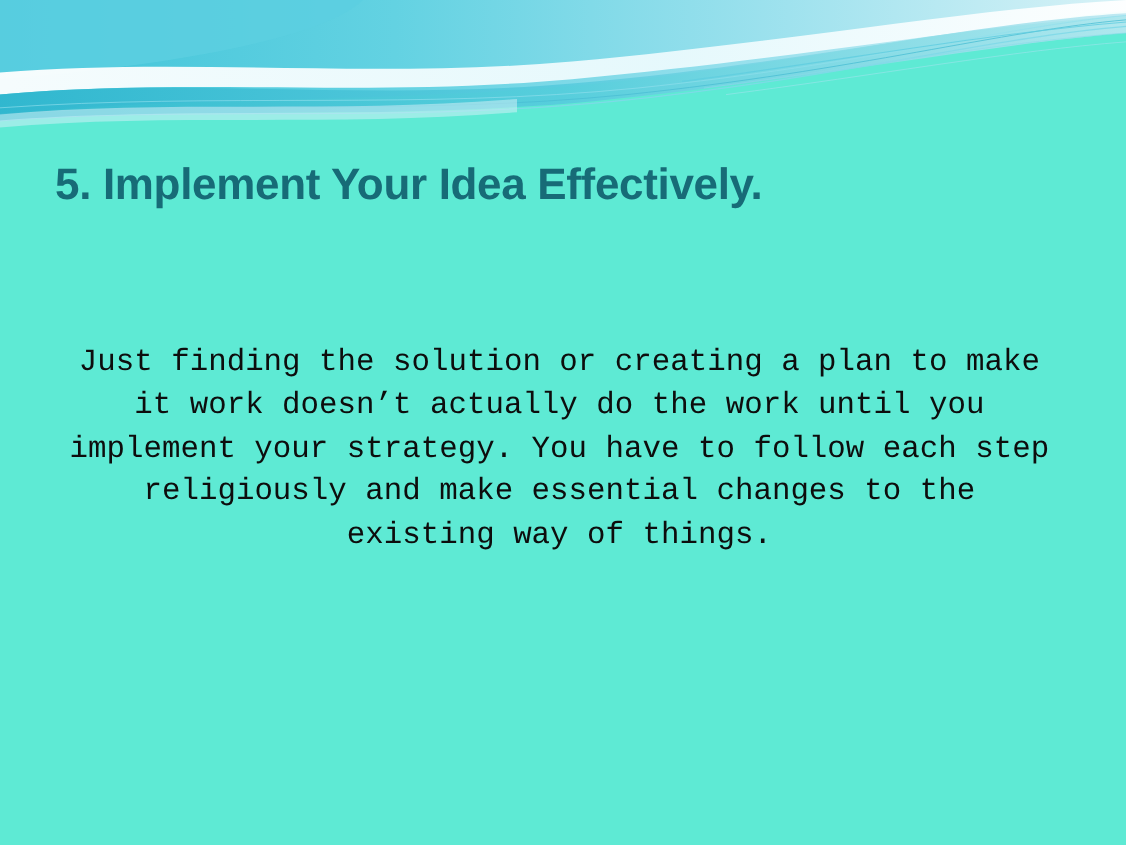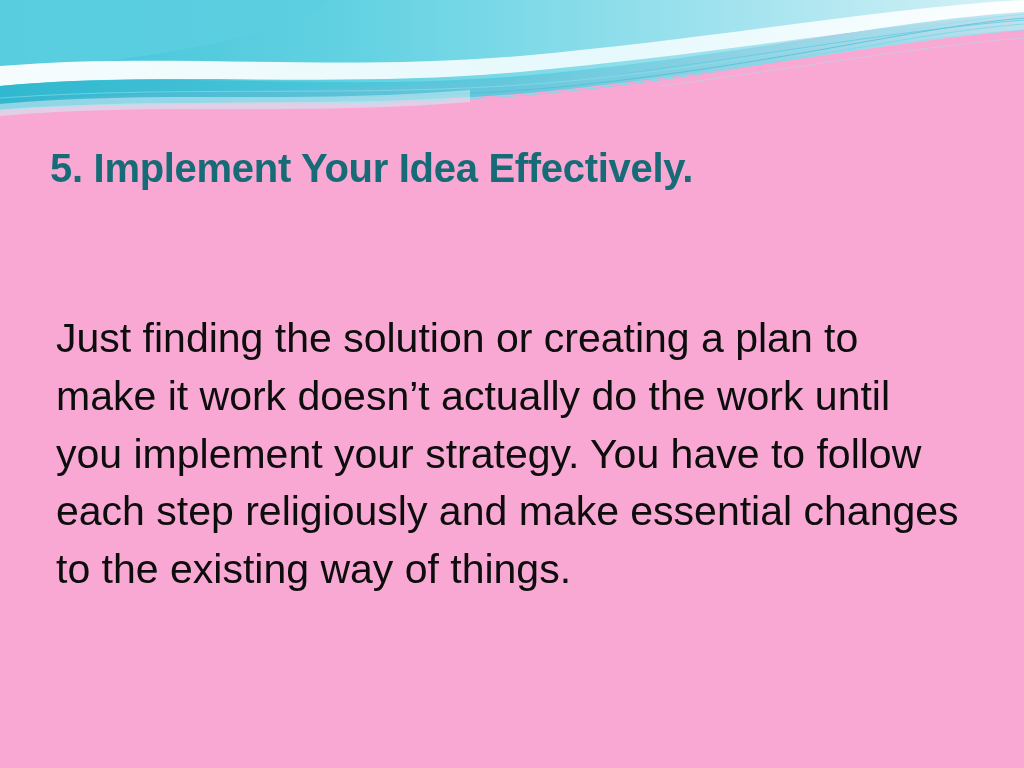"5. Implement Your Idea Effectively." .slide { background: #f9a8d4 -> #5eead4 }
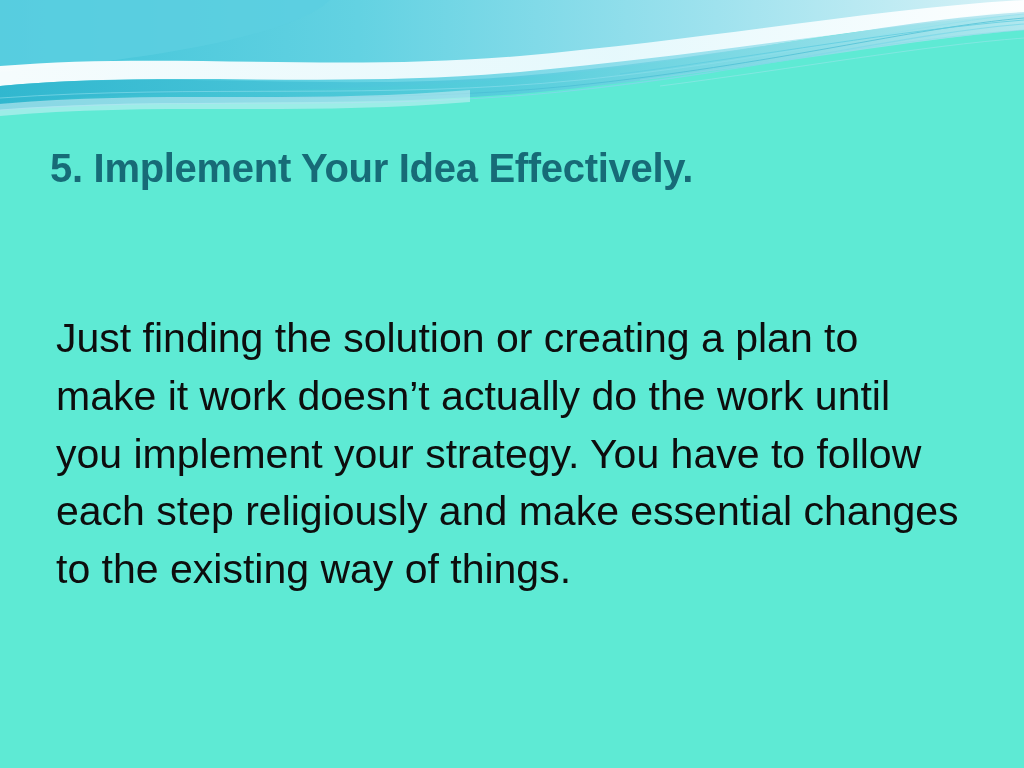"Just finding the solution or" .slide-body { font-family: Liberation Sans, sans-serif -> Liberation Mono, monospace; font-size: 41px -> 28px; text-align: left -> center }
